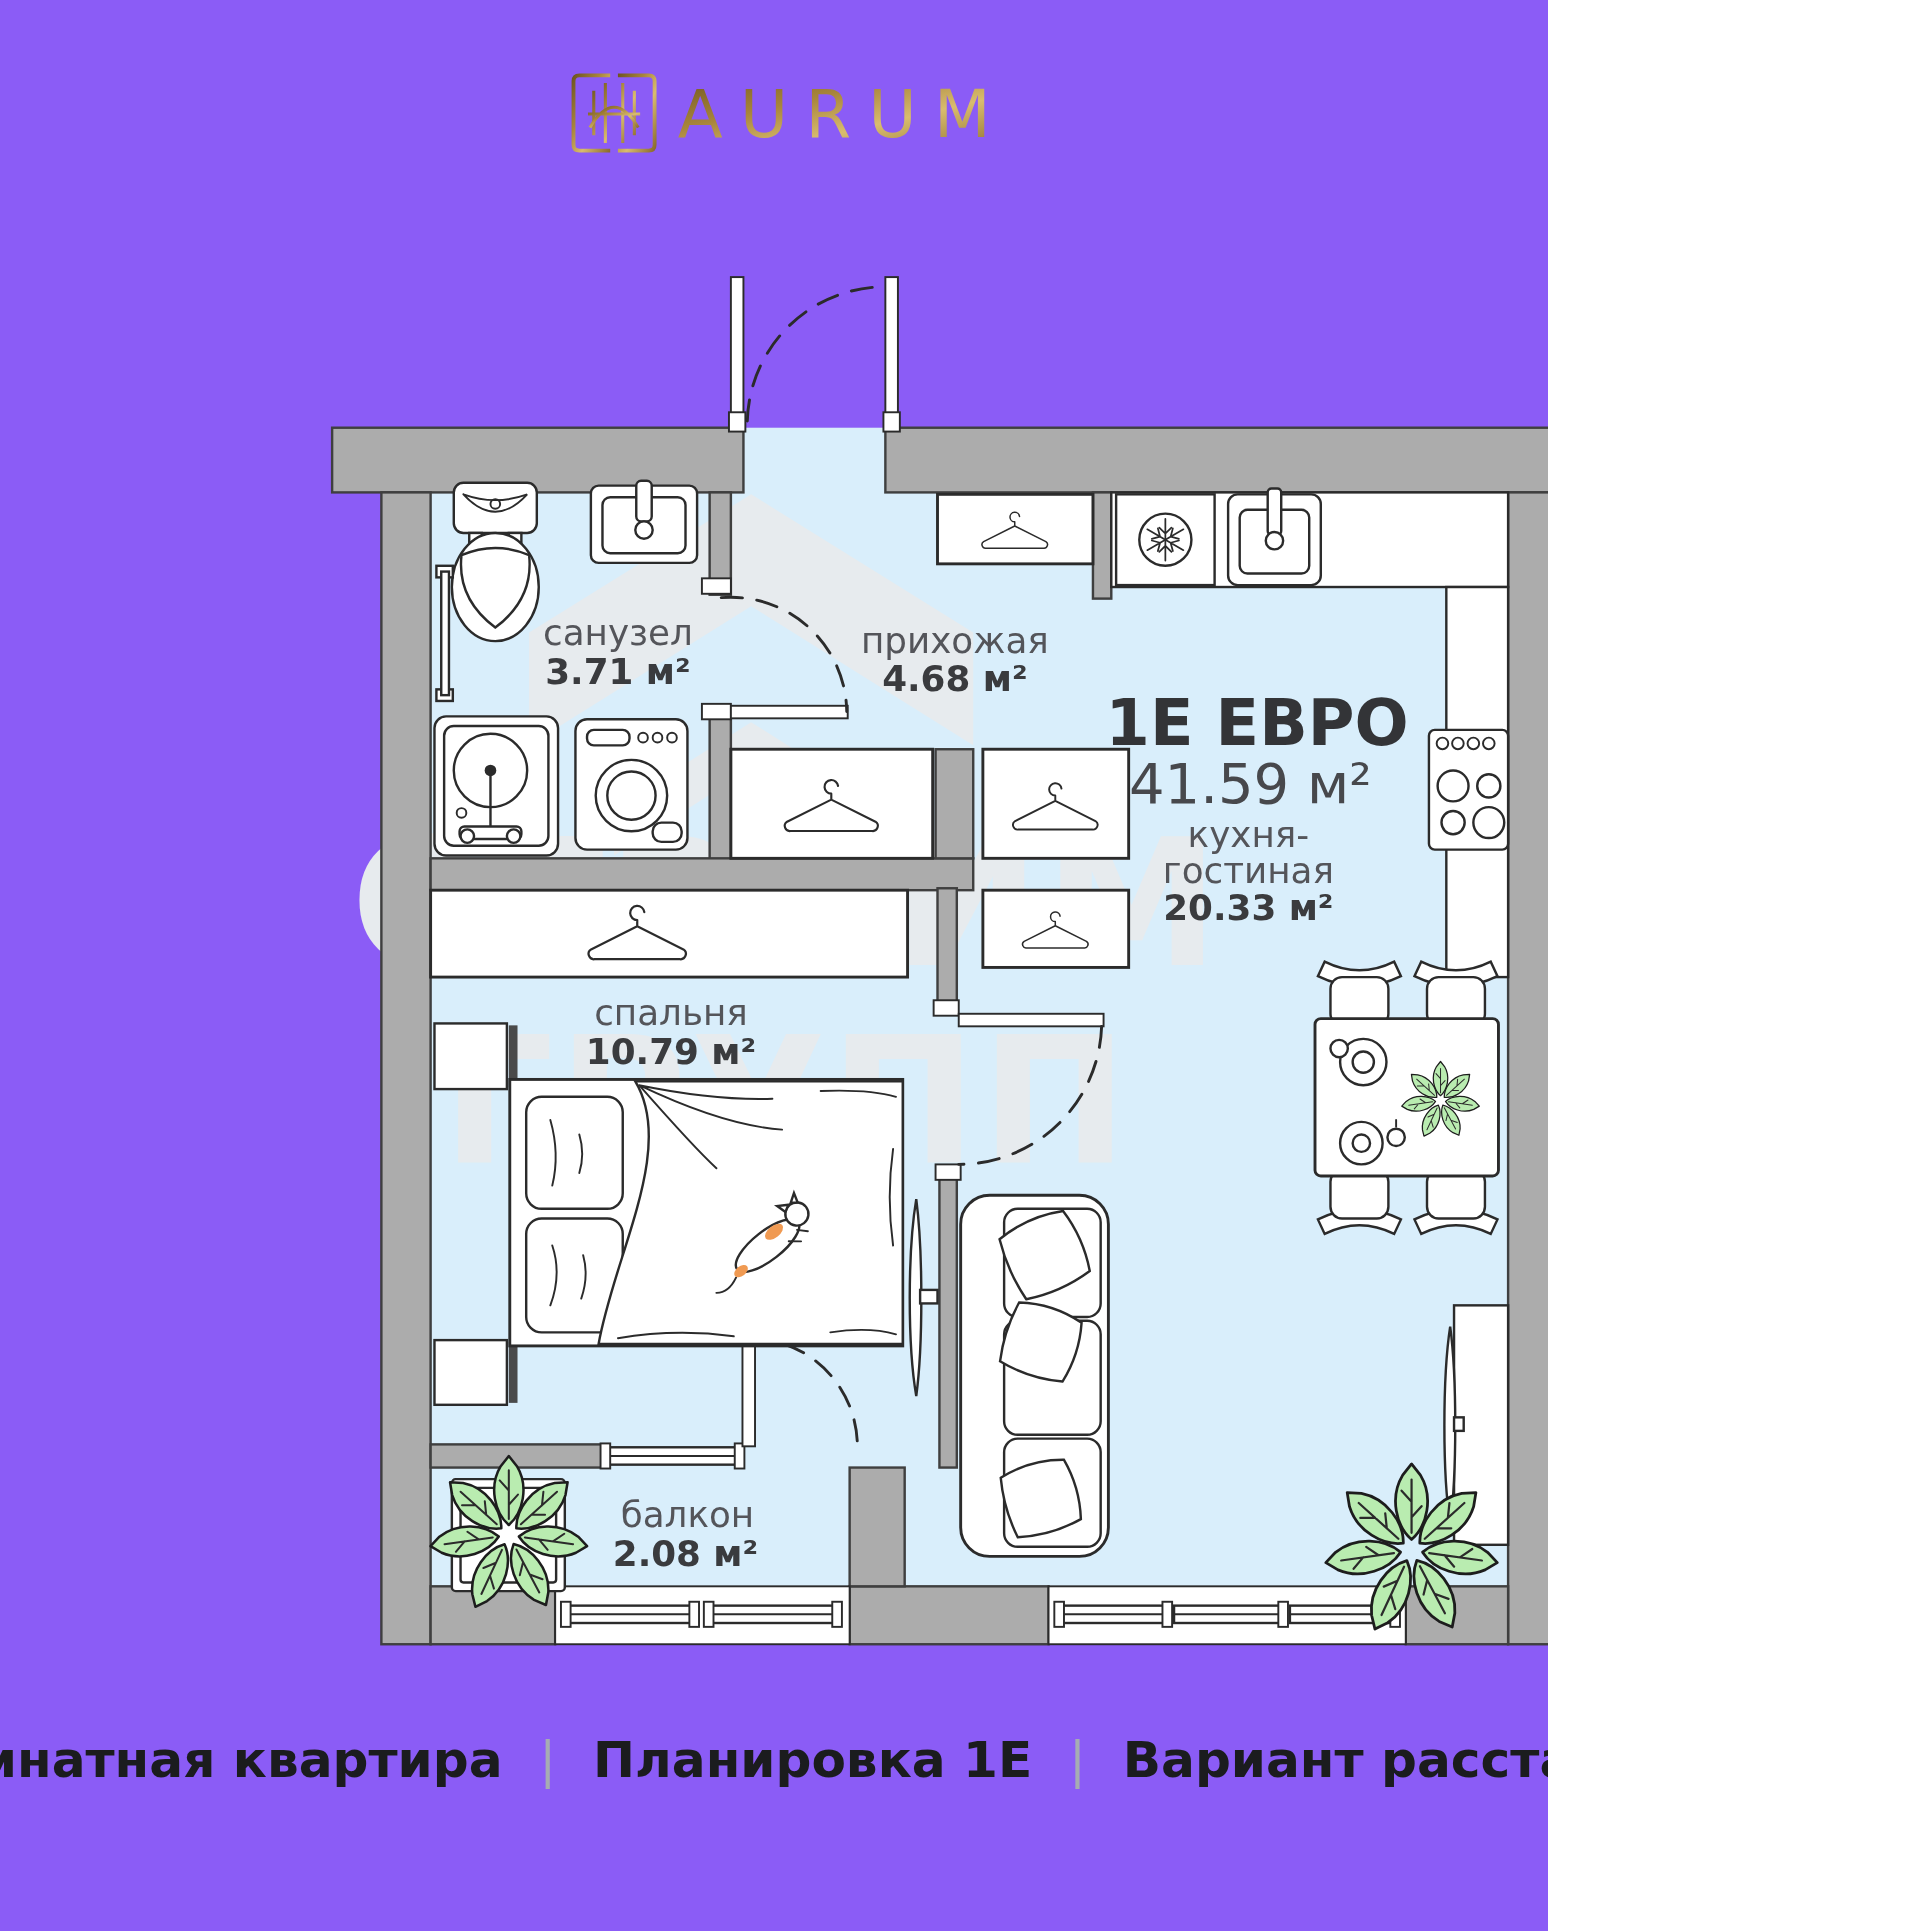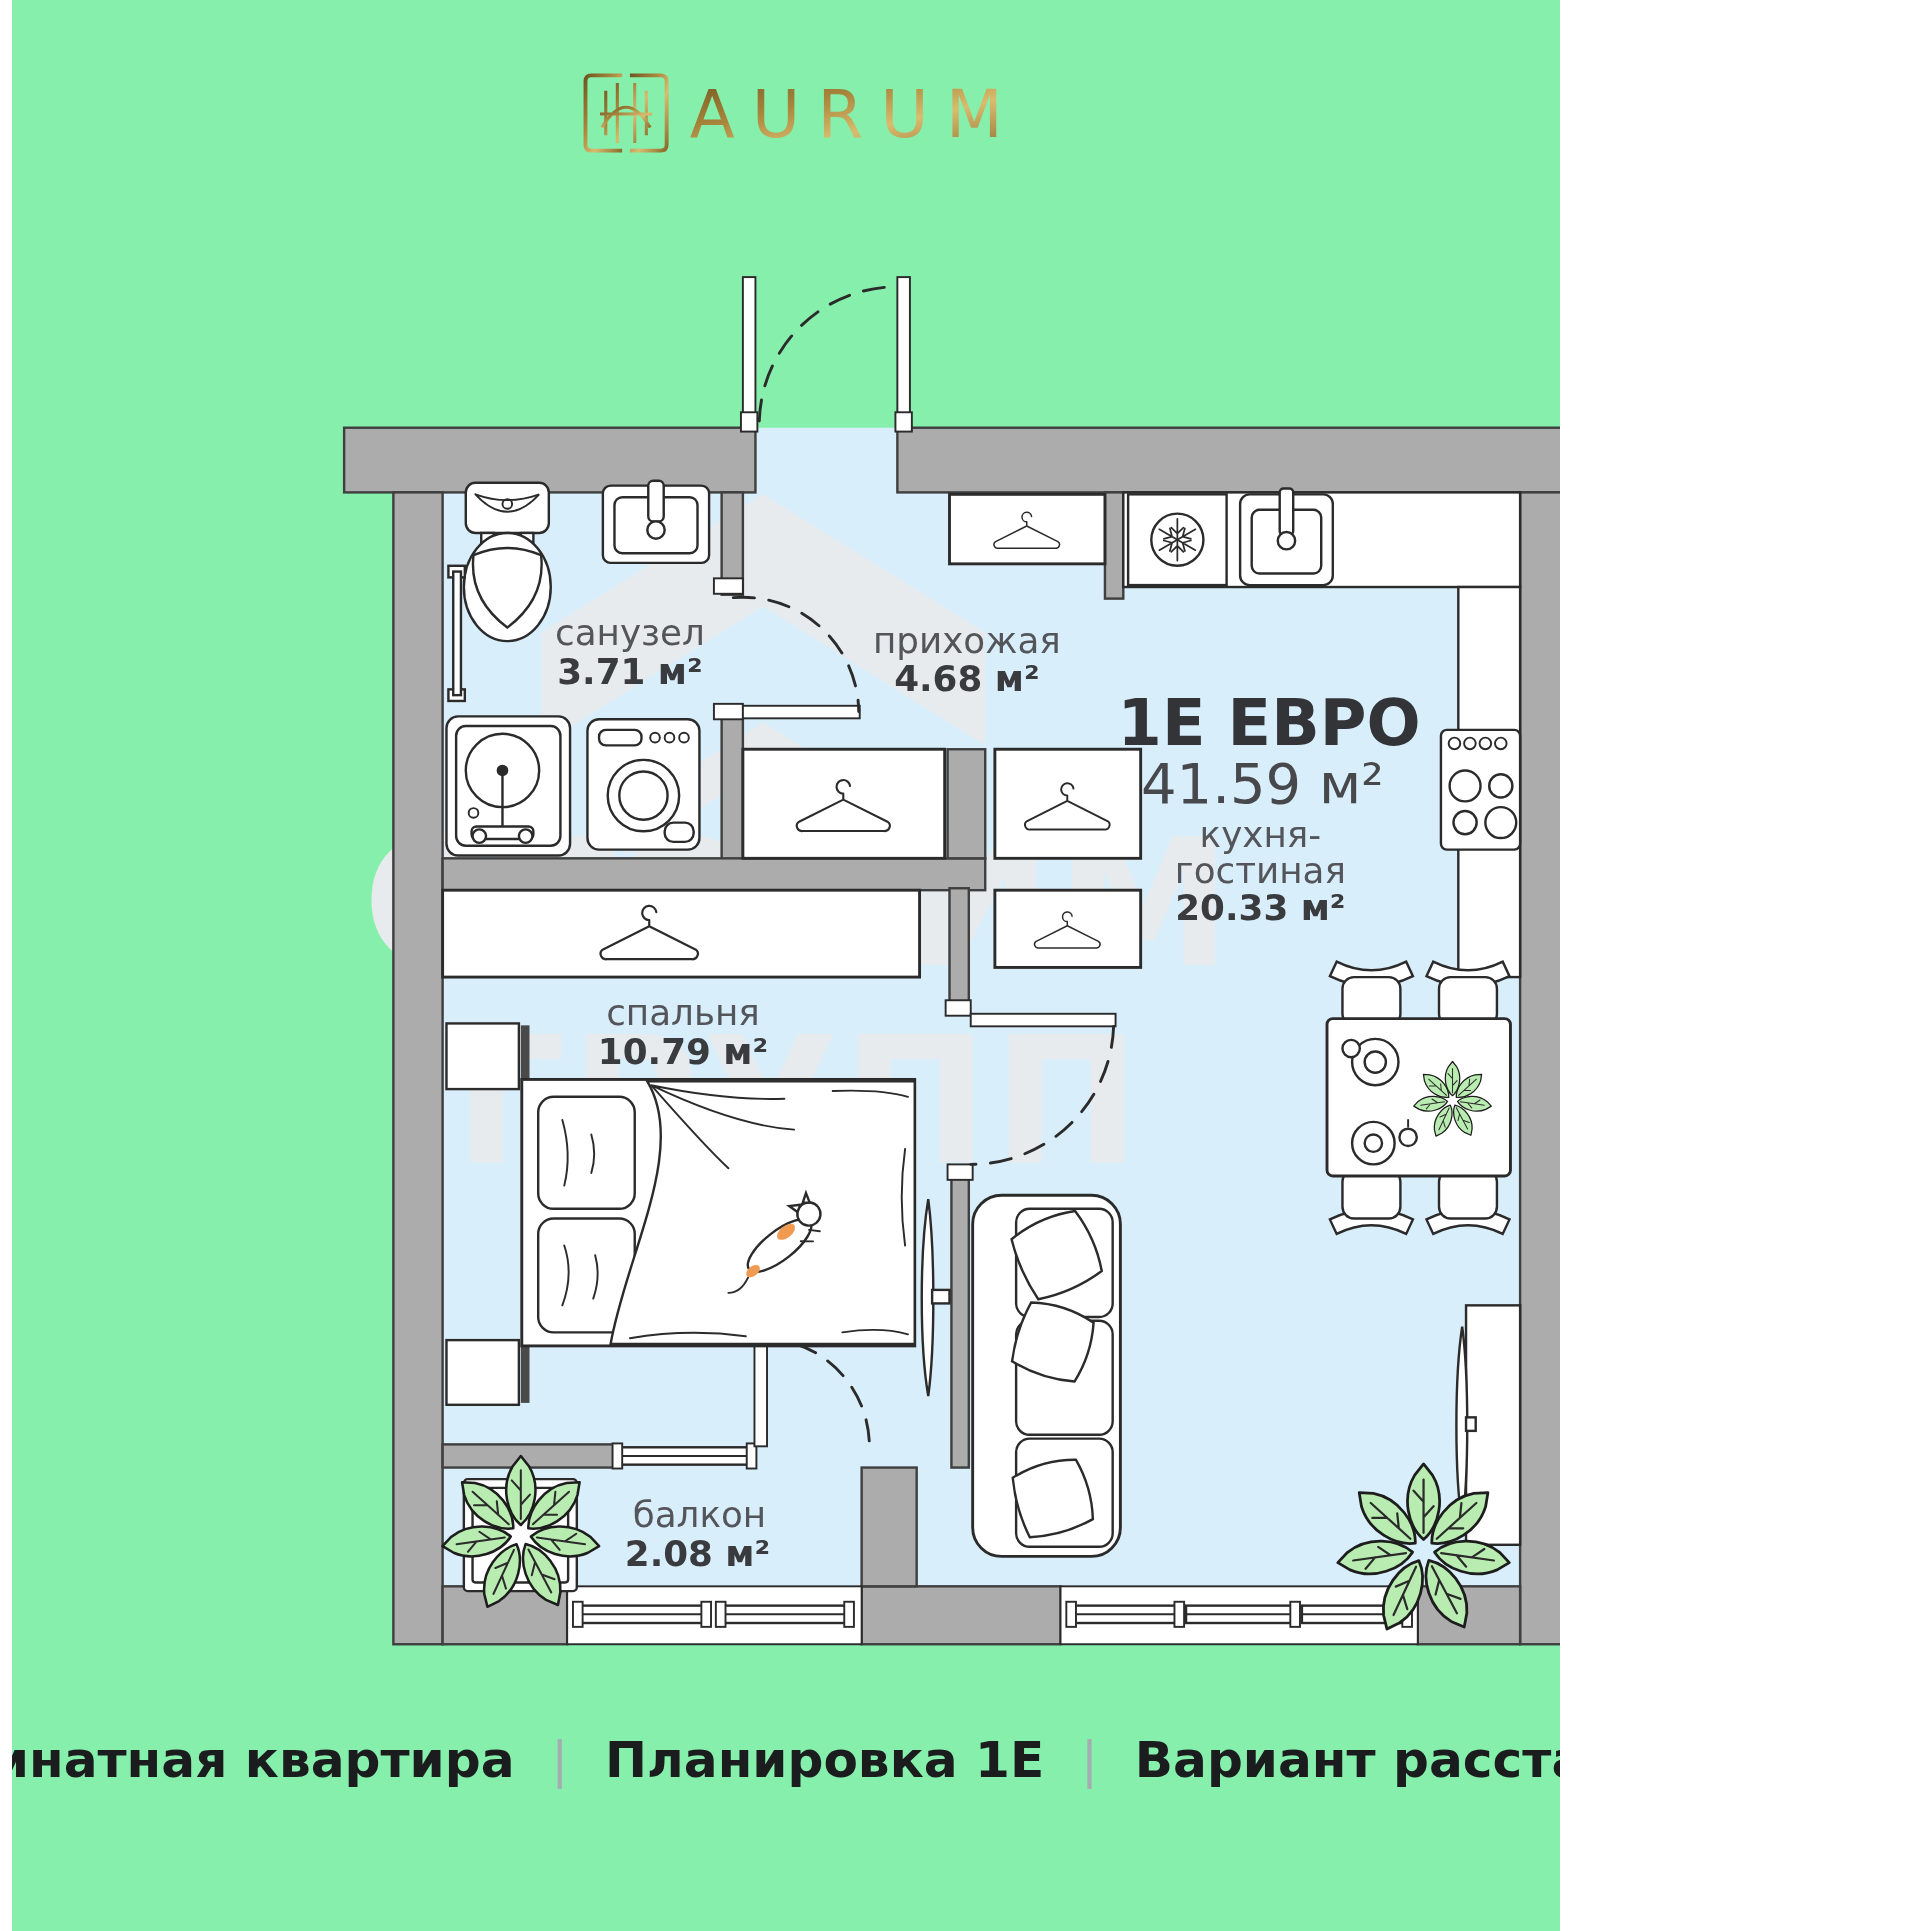"AURUM" .canvas { background: #86efac -> #8b5cf6; margin-left: 12px -> none }
